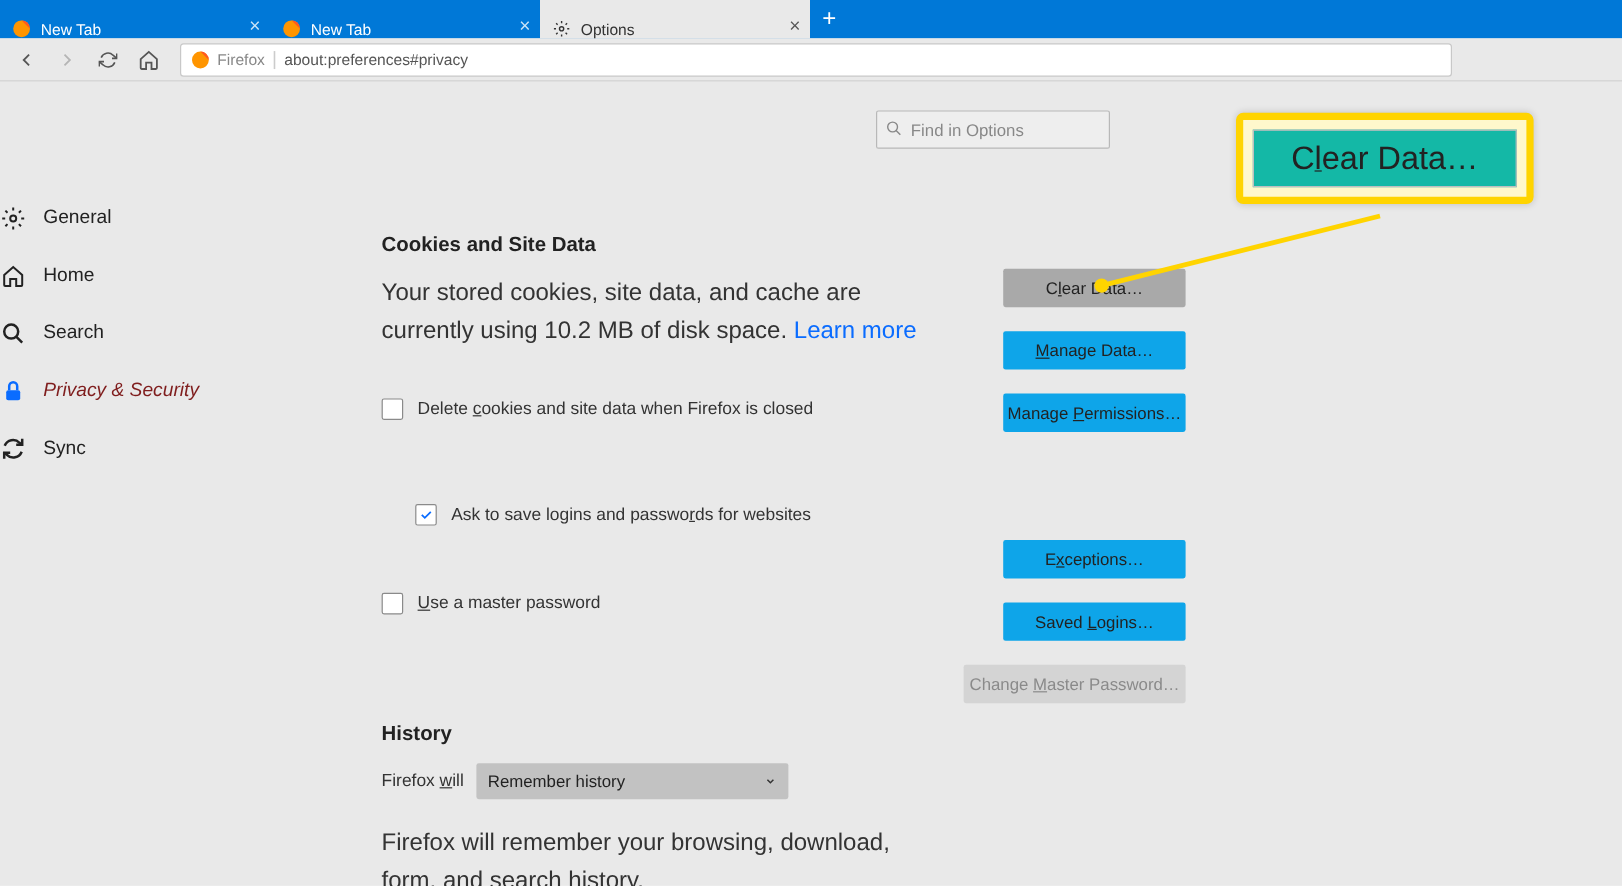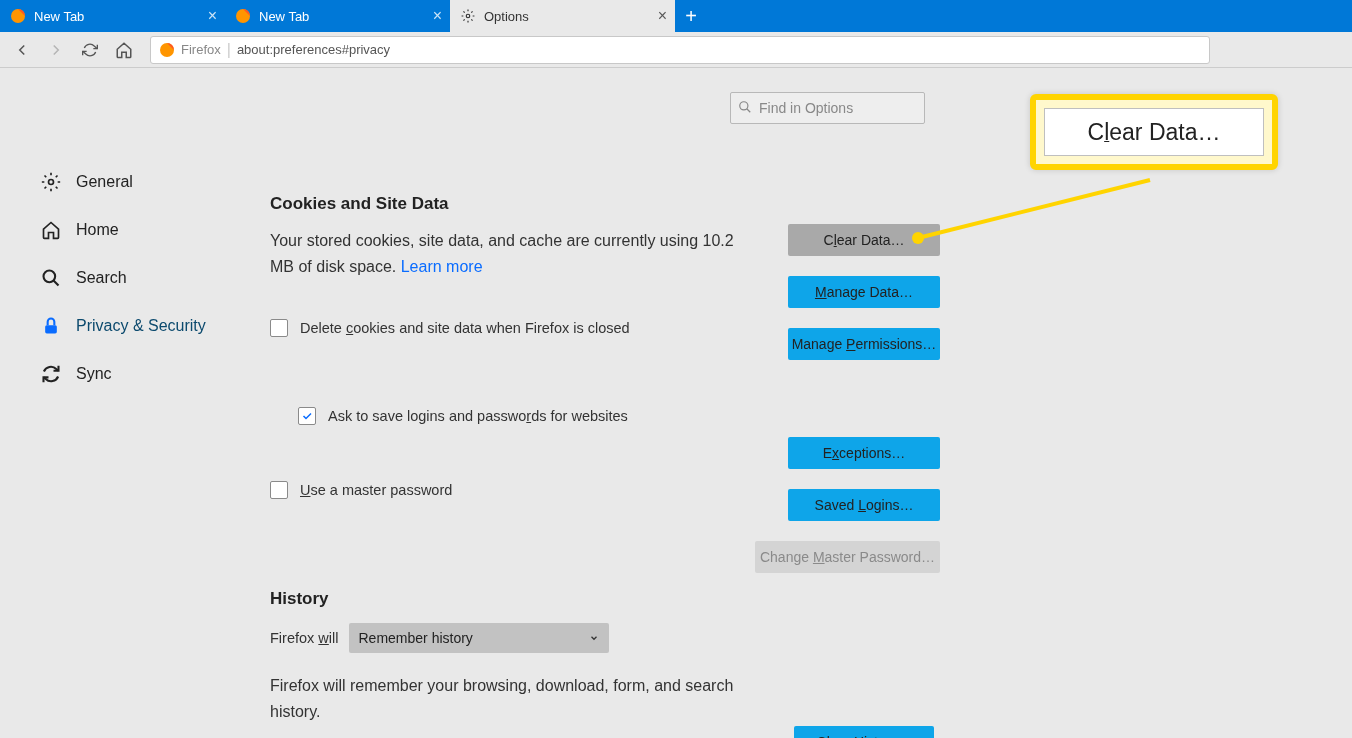"New Tab" .tab { align-items: center -> flex-end; padding: 11px 10px -> 0 10px }
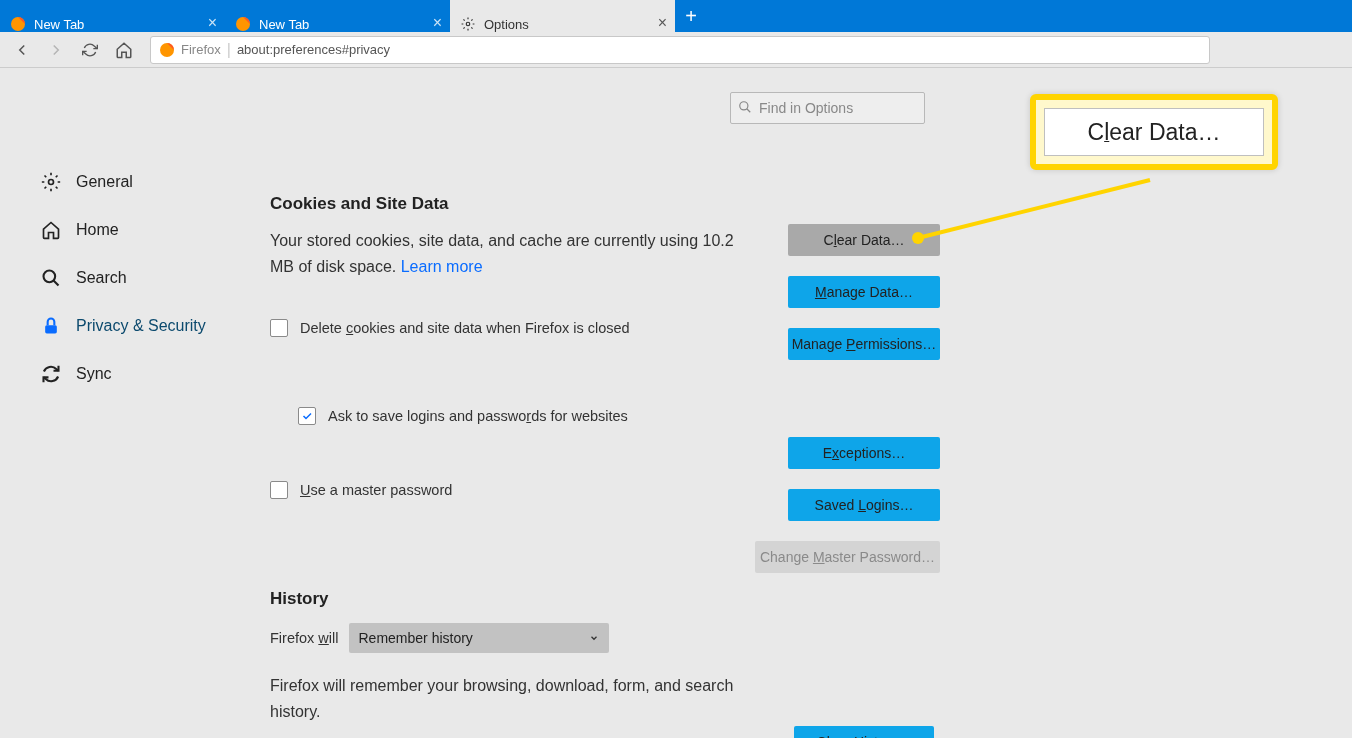"C ear Data…" .callout .big-btn { background: #ffffff -> #14b8a6; font-size: 23px -> 27px }
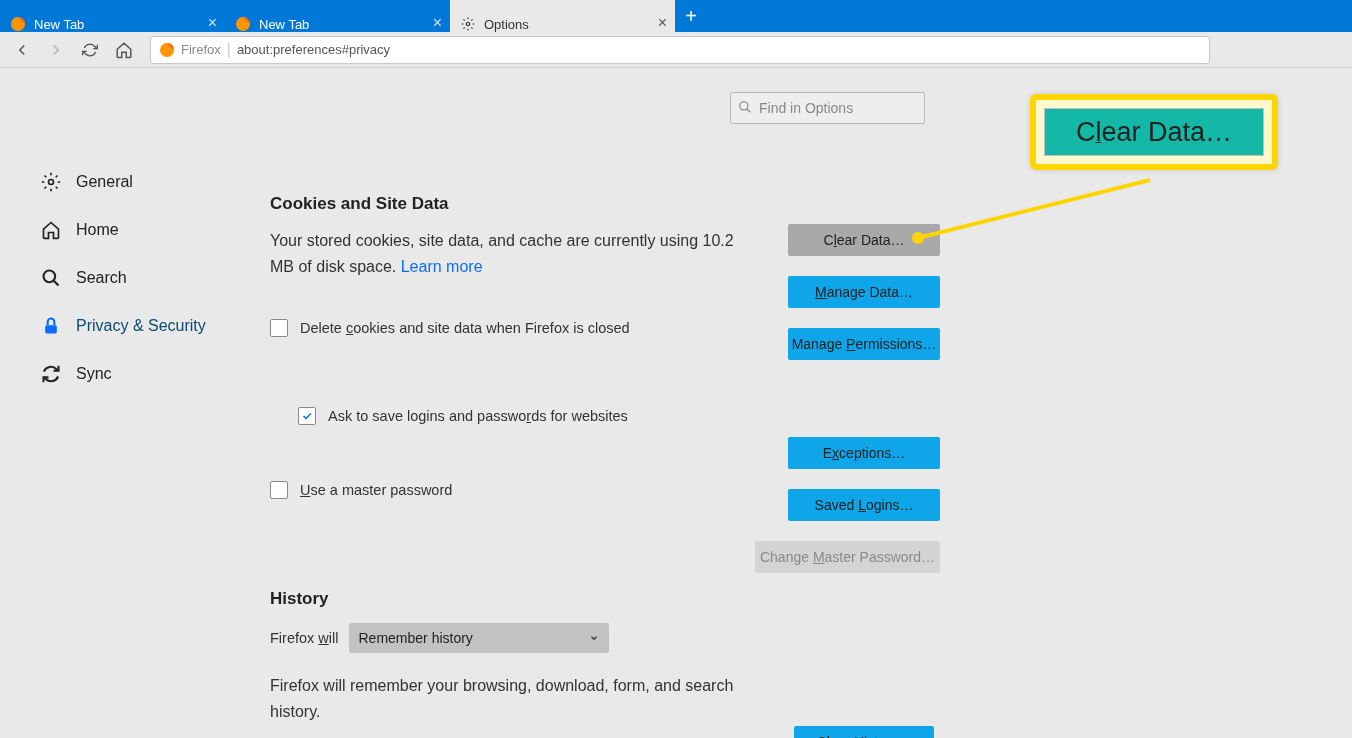"General" .sidebar { padding-left: 40px -> none }
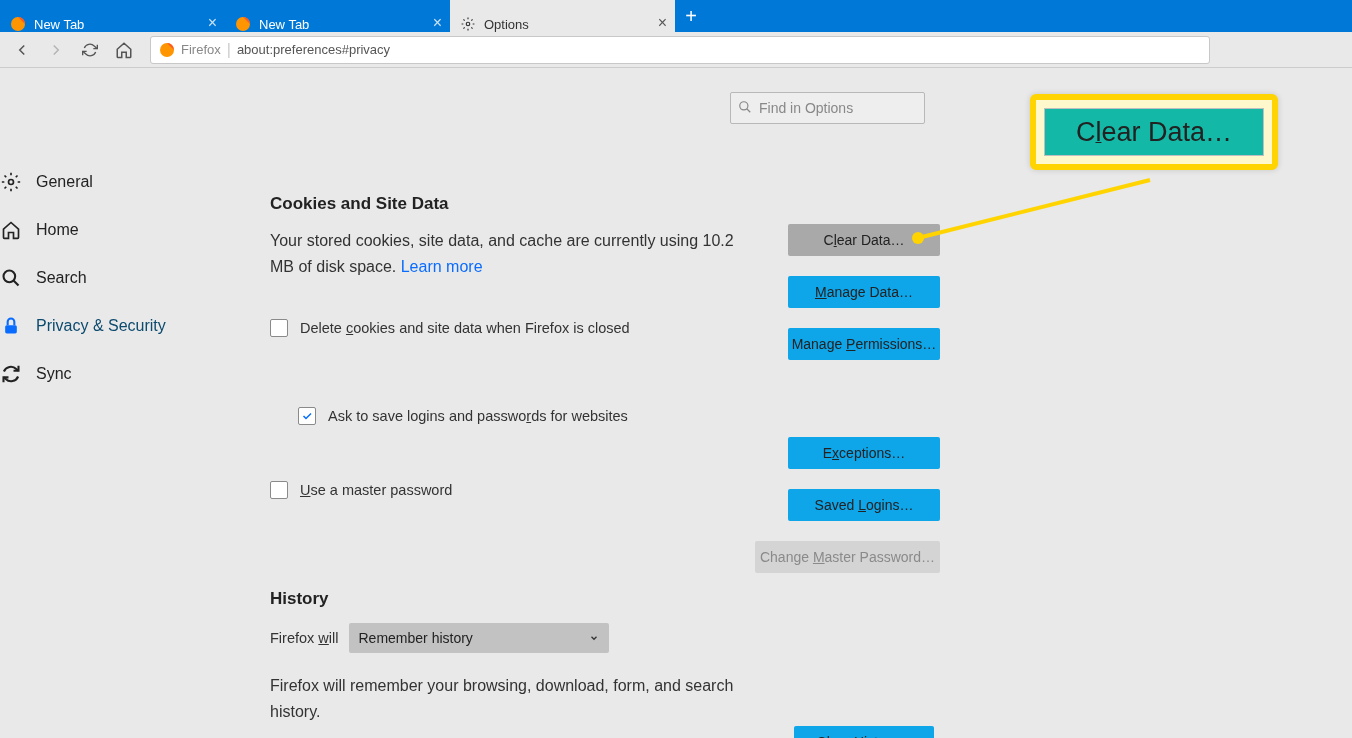"Cookies and Site Data" .section { margin-left: none -> 48px }
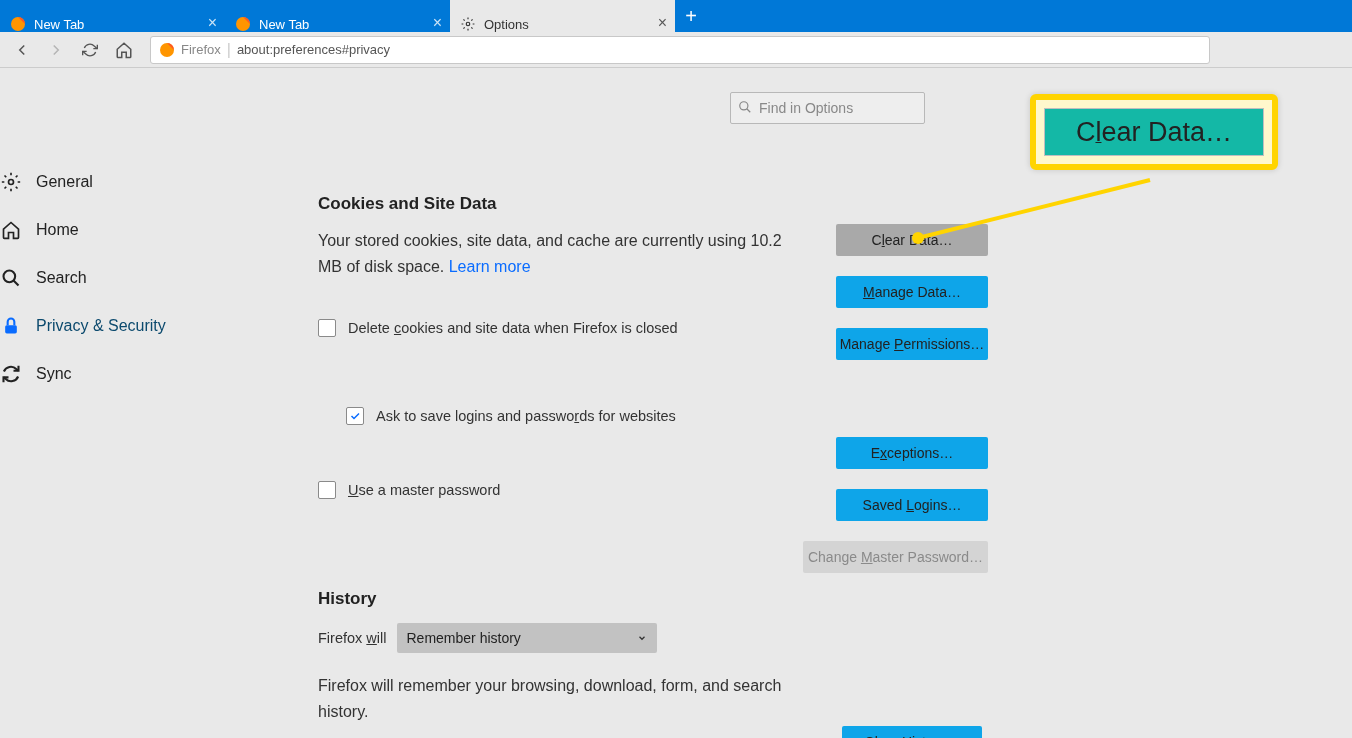"Your stored cookies, site data," .section p { font-size: 16px -> 20px }
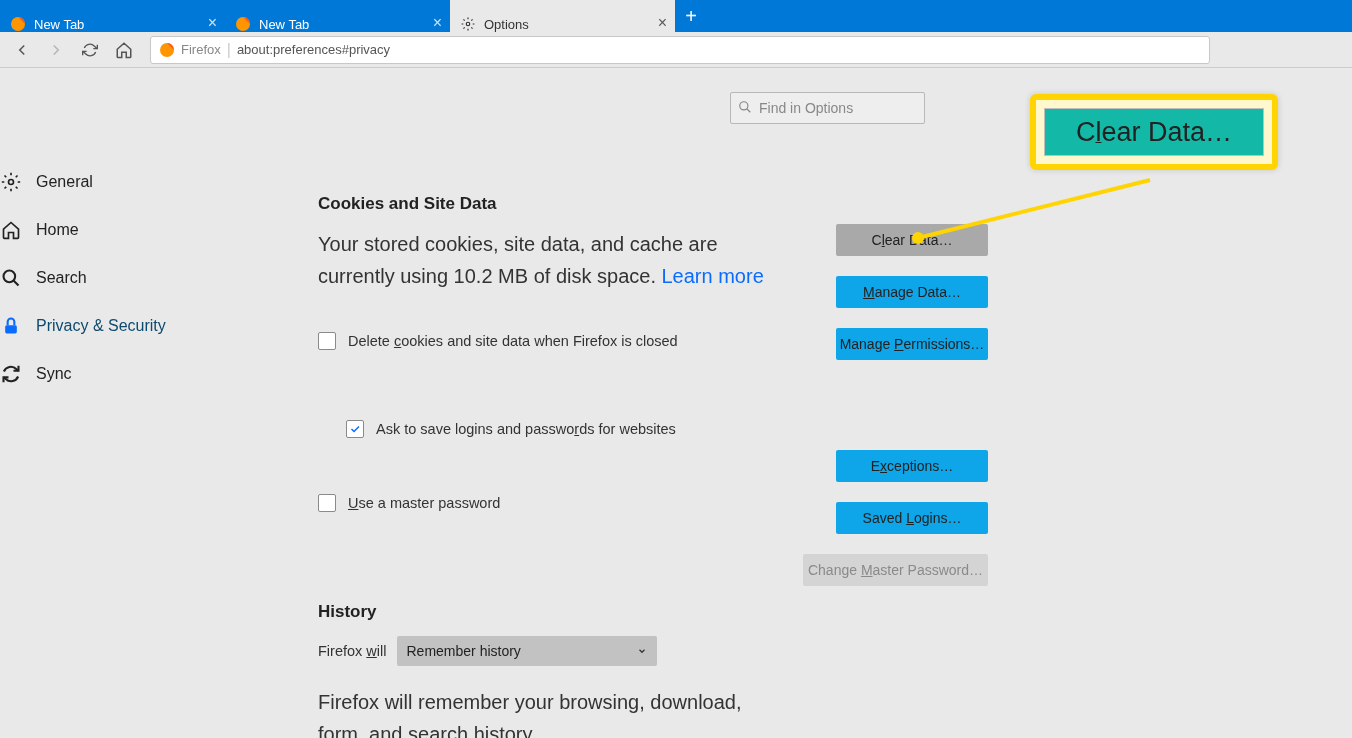"Privacy & Security" .side-item.active { color: #0c4a6e -> #7f1d1d; font-style: none -> italic }
